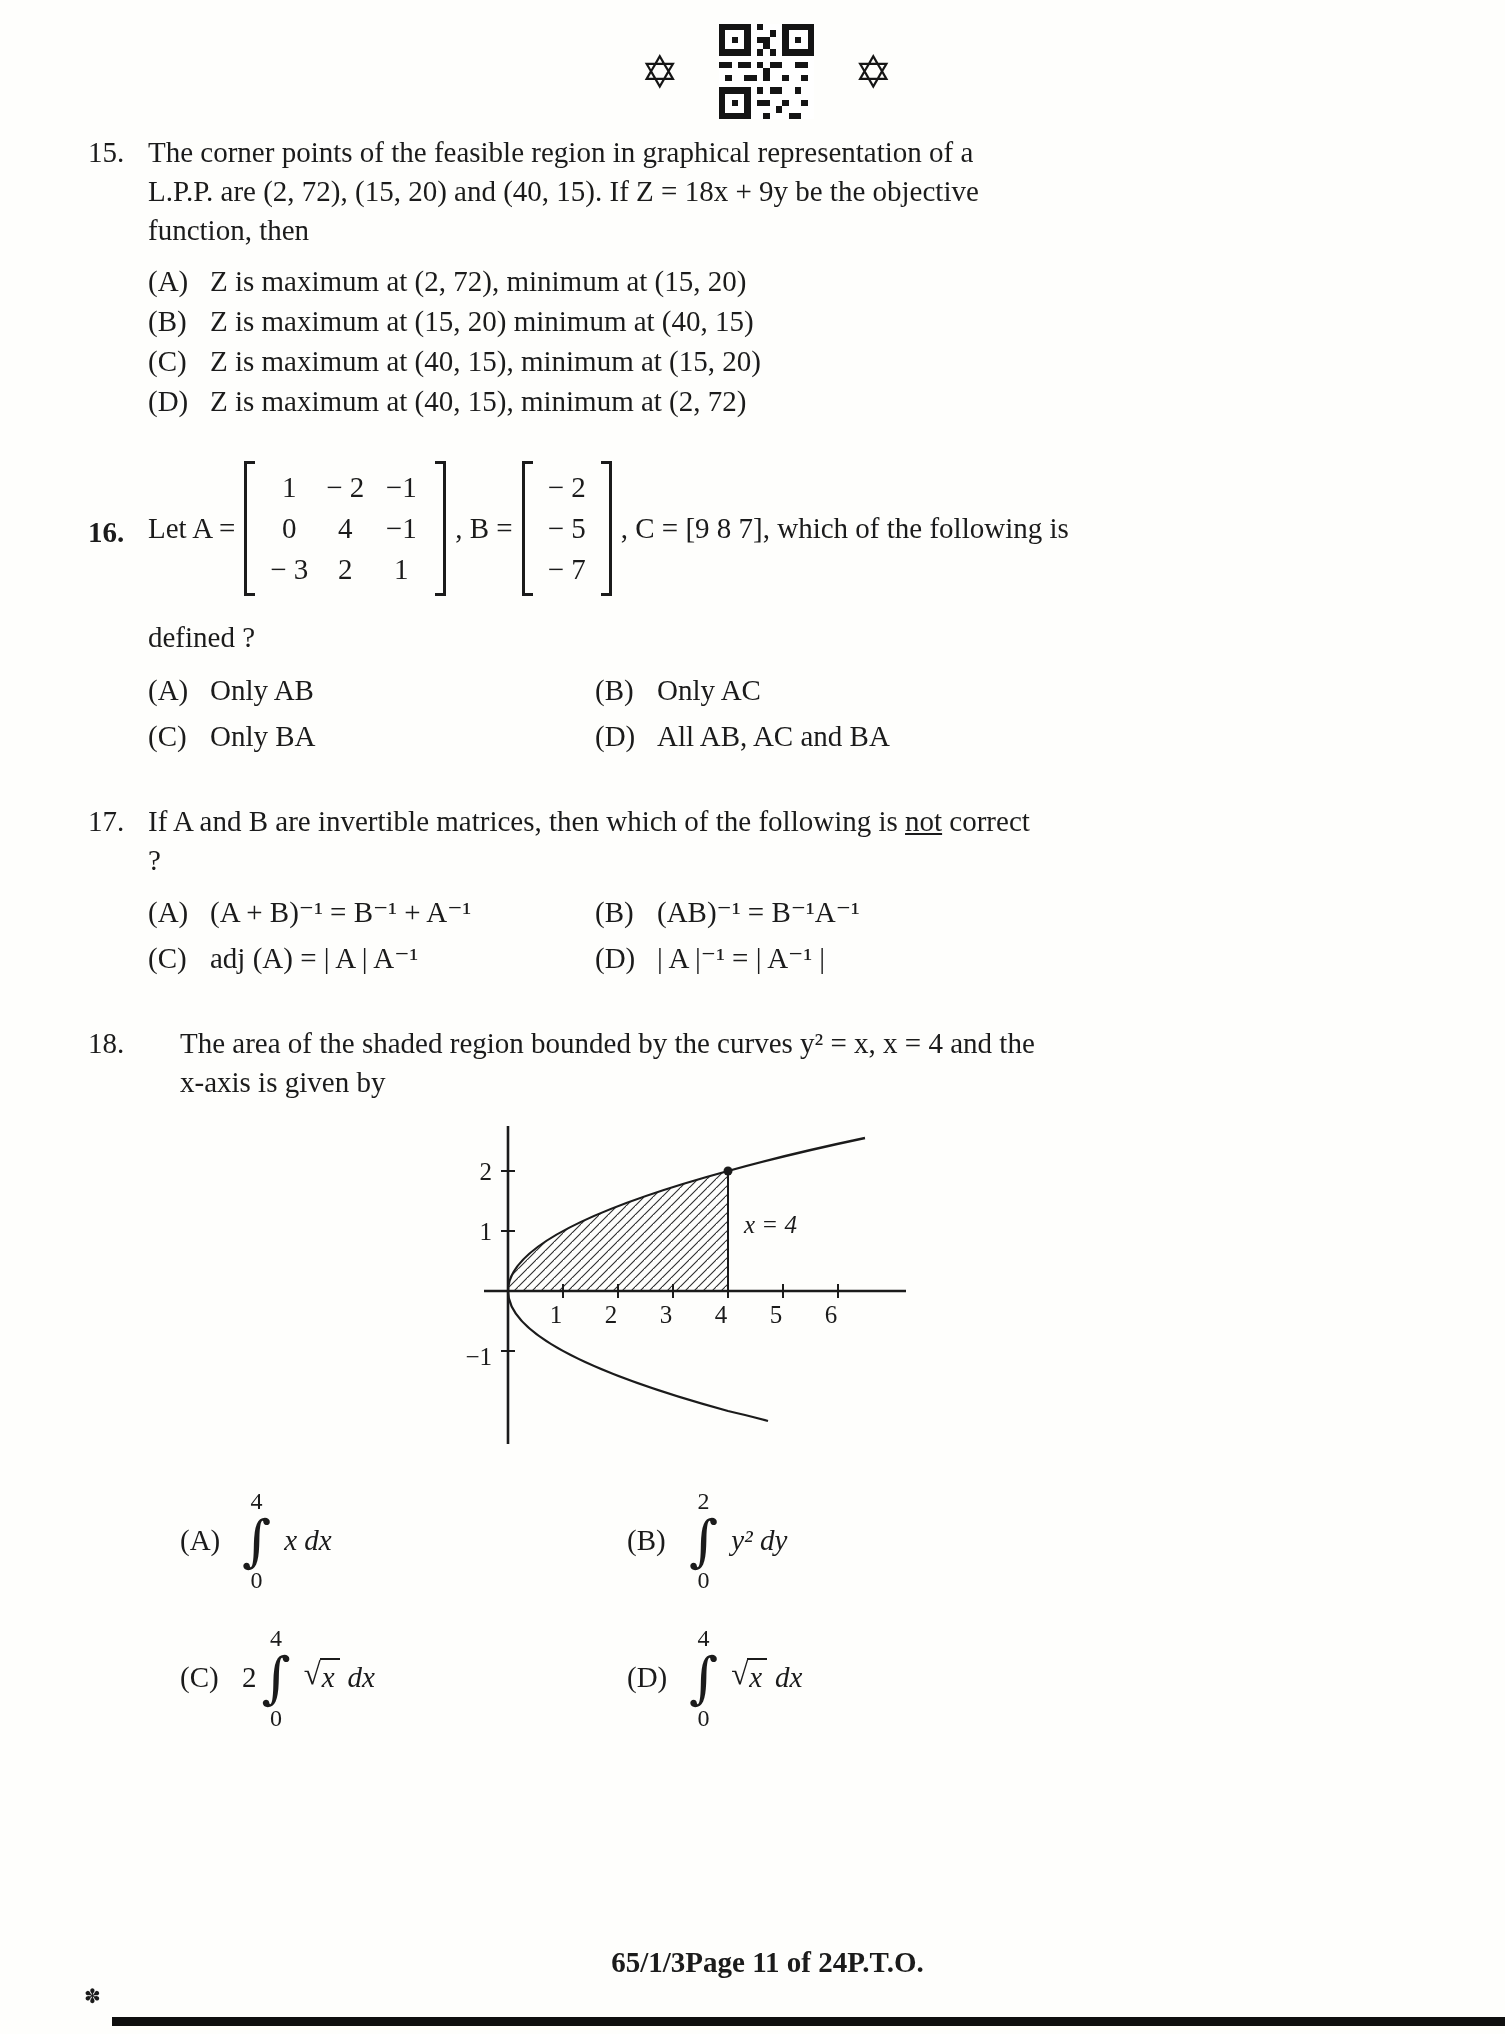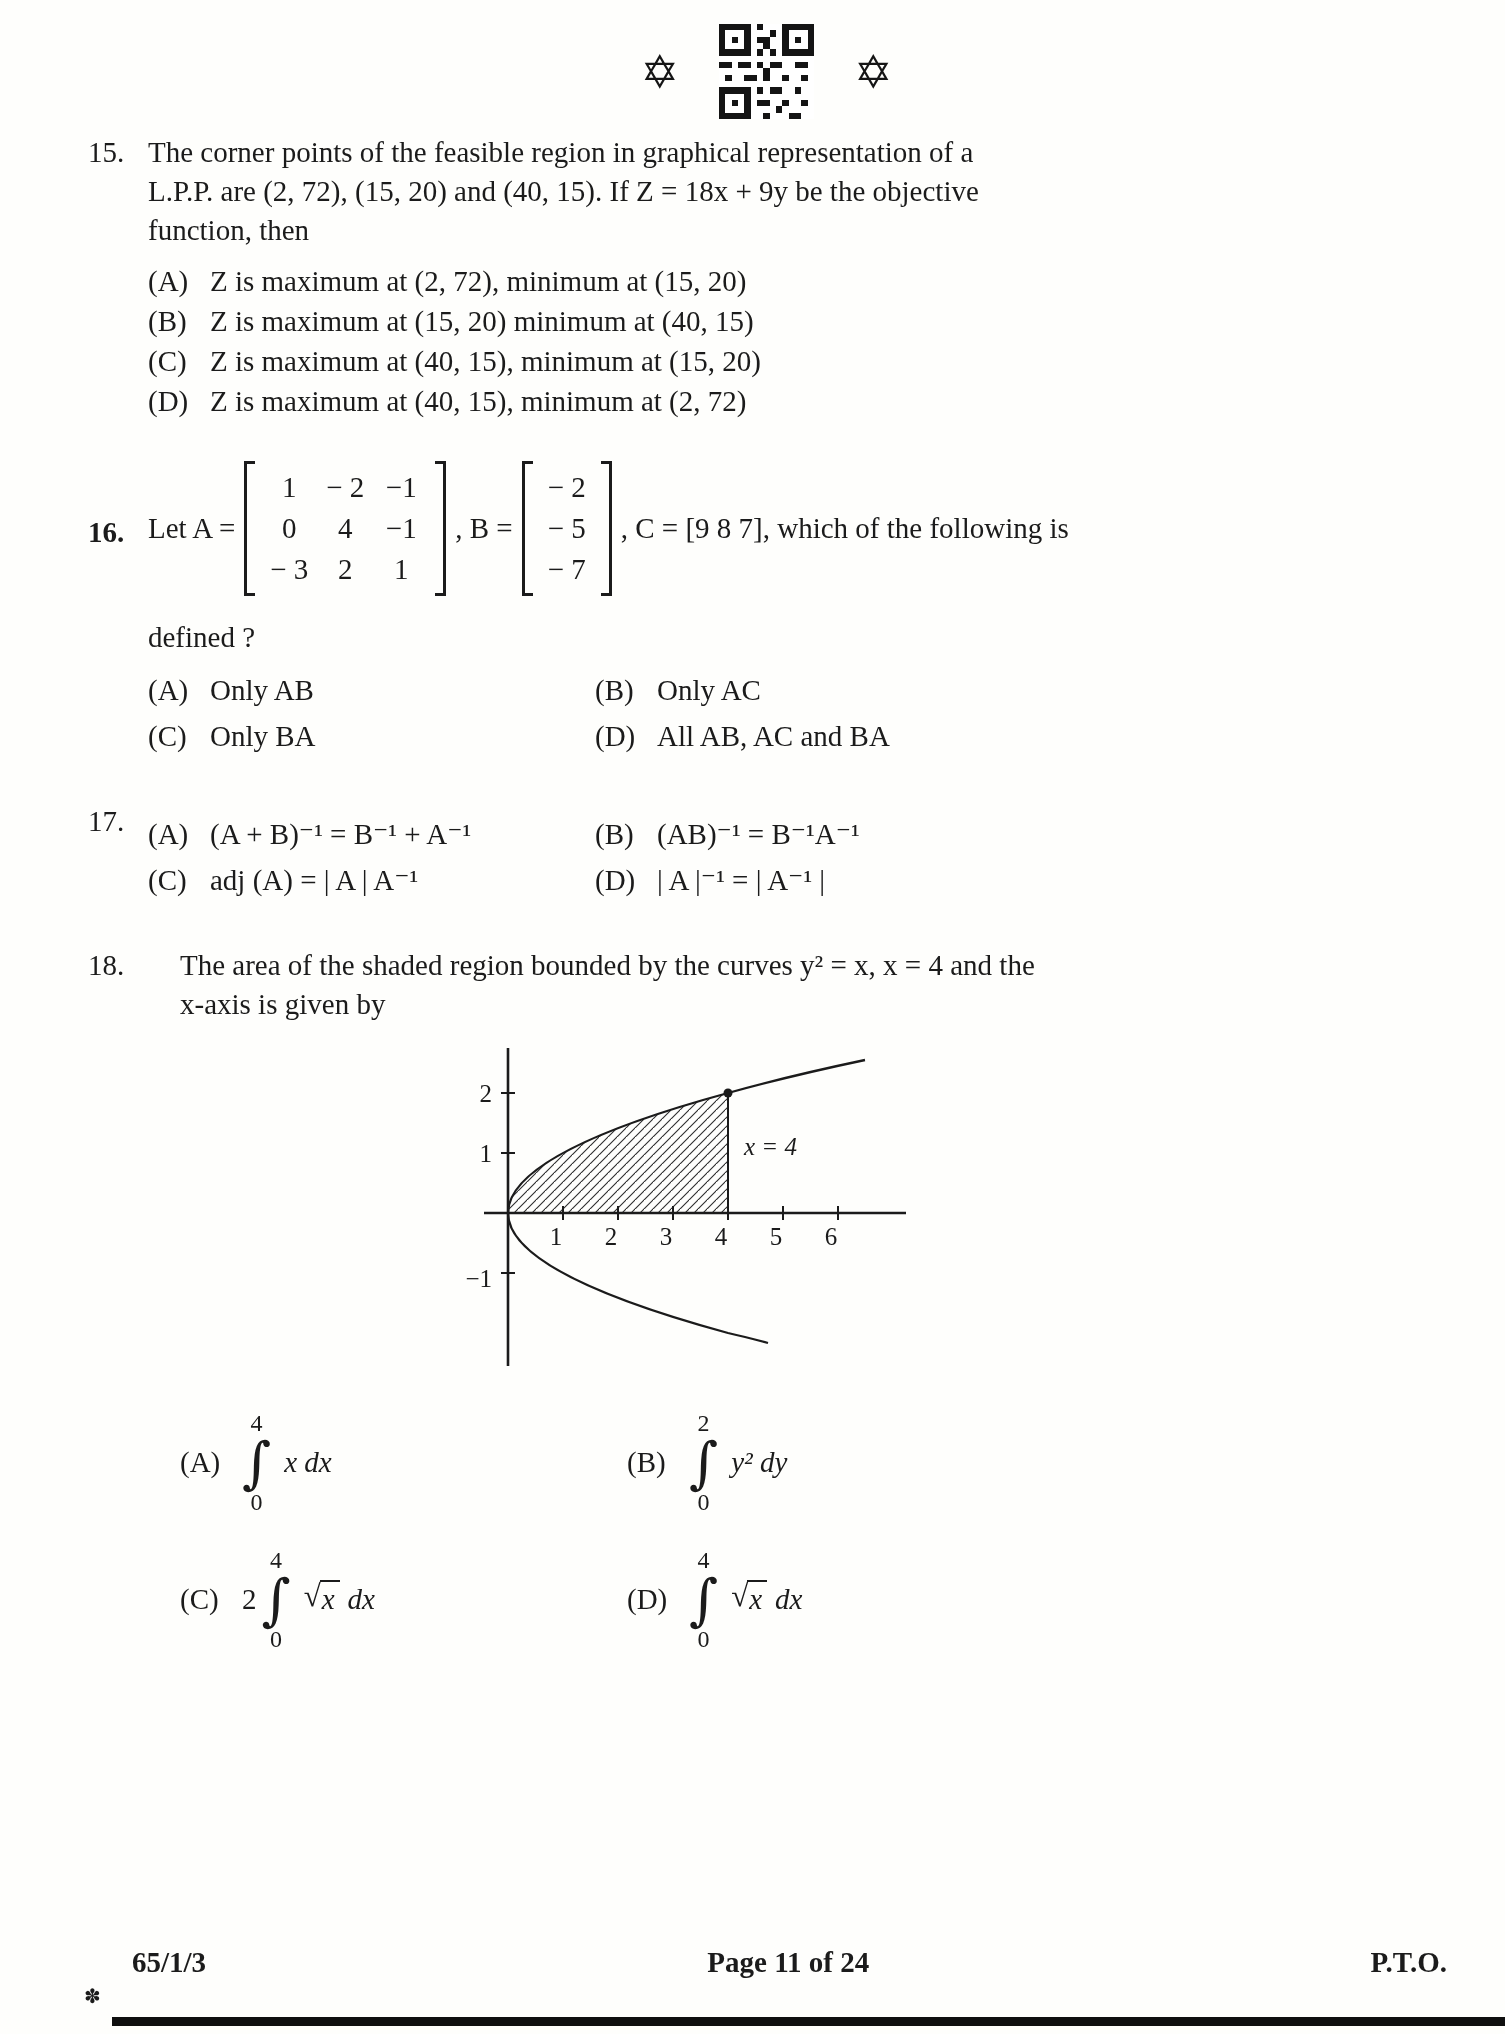"If A and B are" p.q-text { html: none -> <p><span>If A and B are invertible matrices, then which of the following is </span><span>not</span><span> correct ?</span></p> }
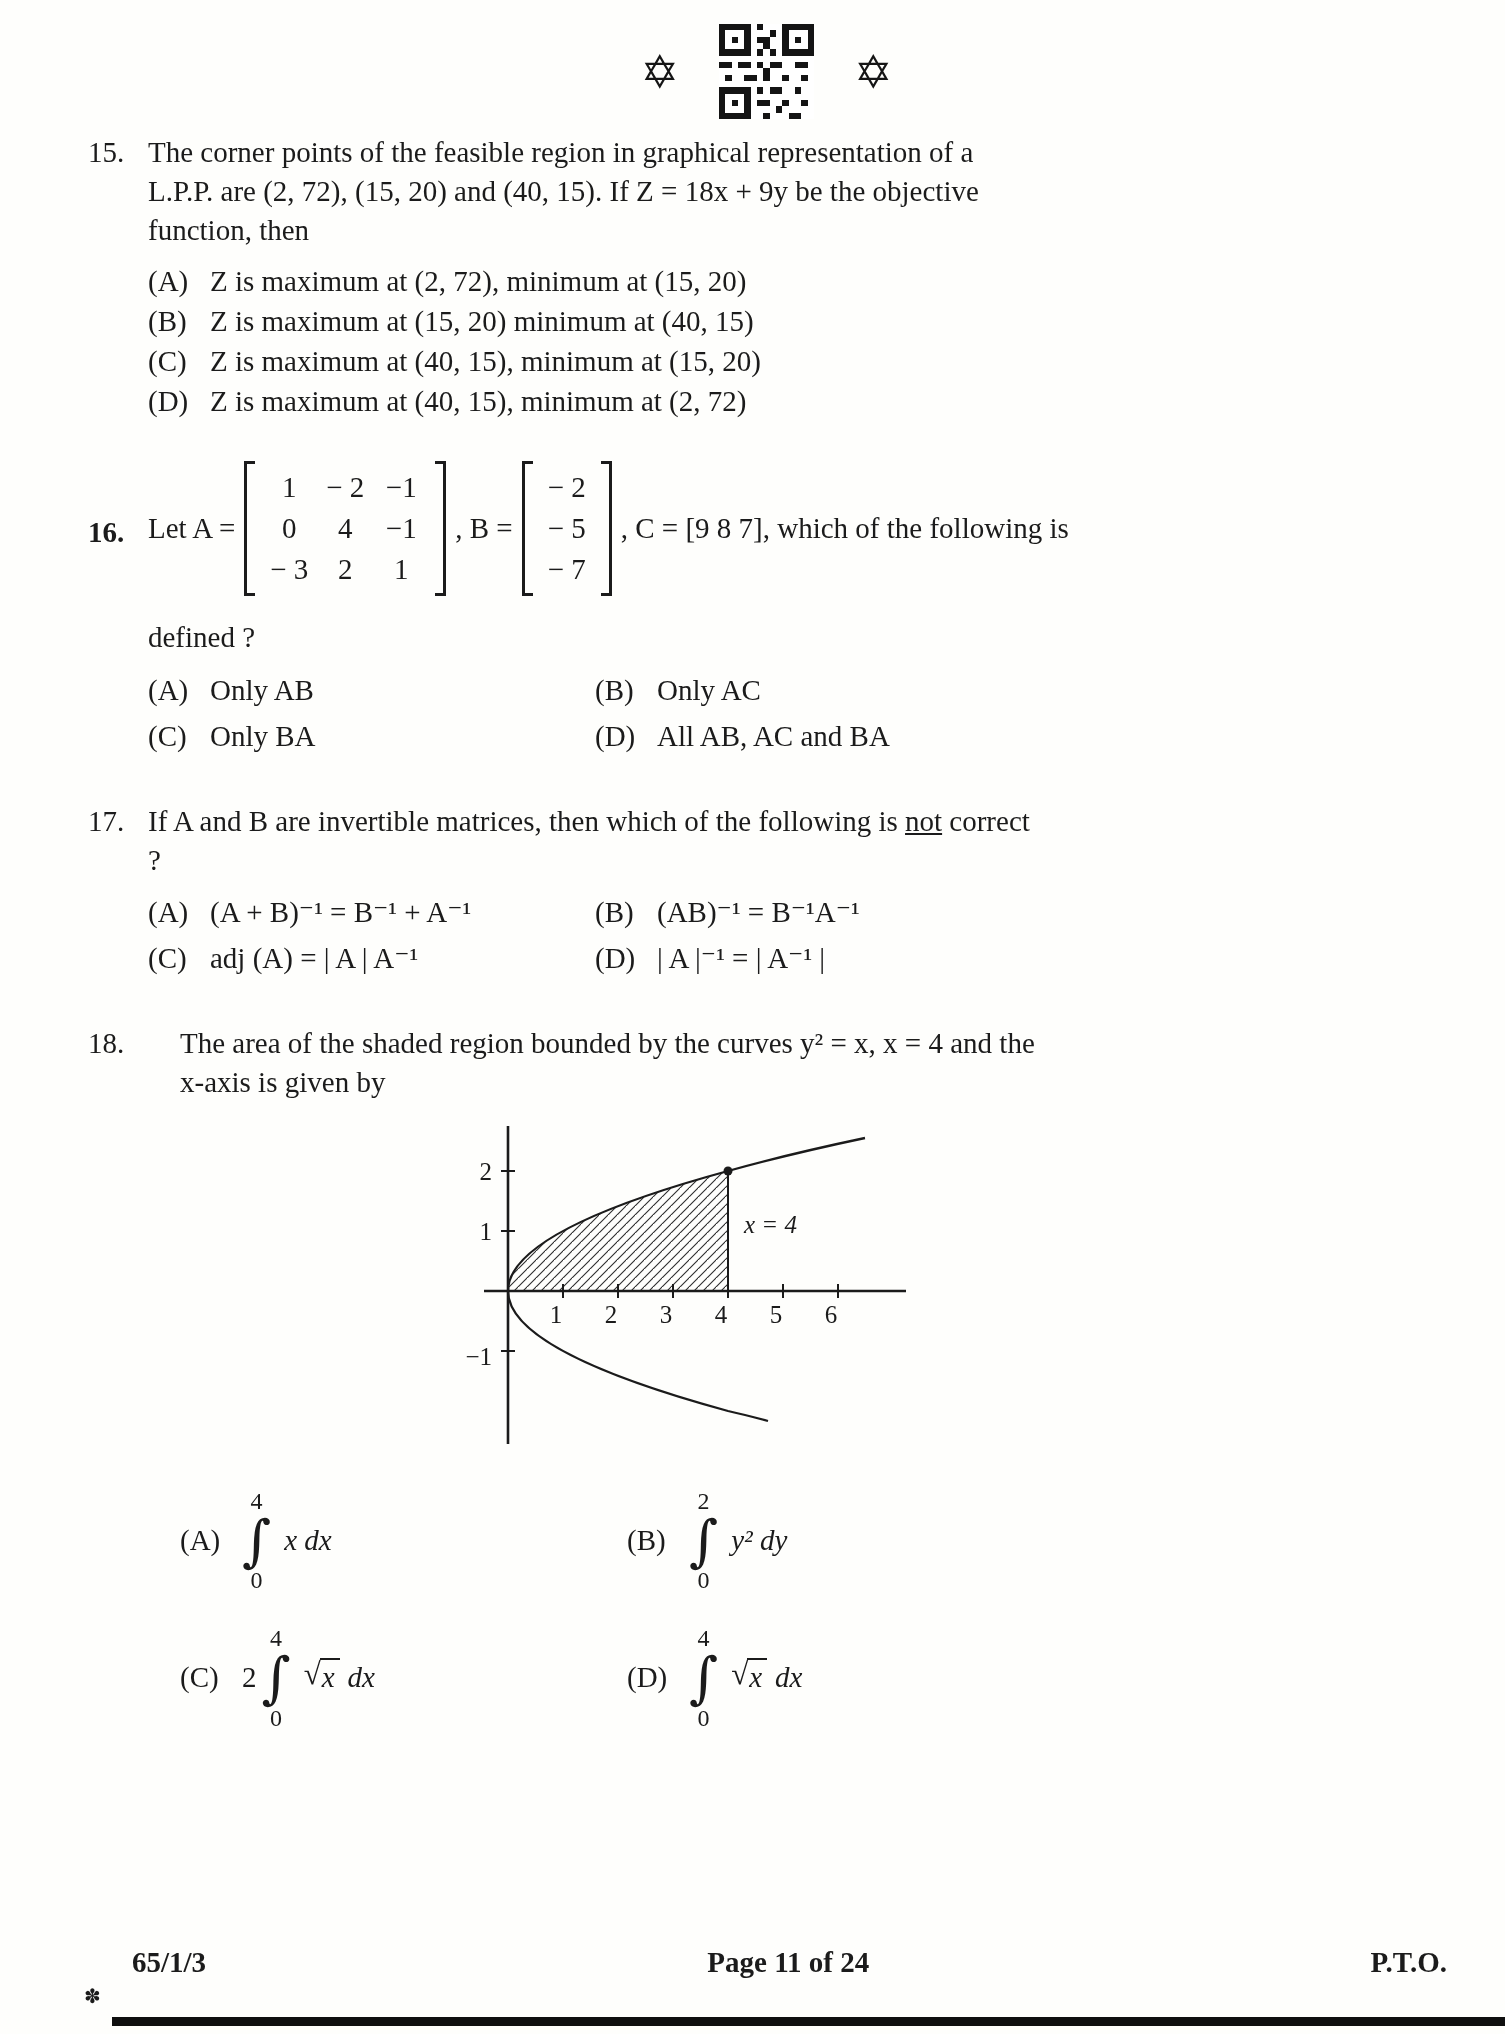"65/1/3" .footer { justify-content: space-between -> center; margin-left: 44px -> none }
